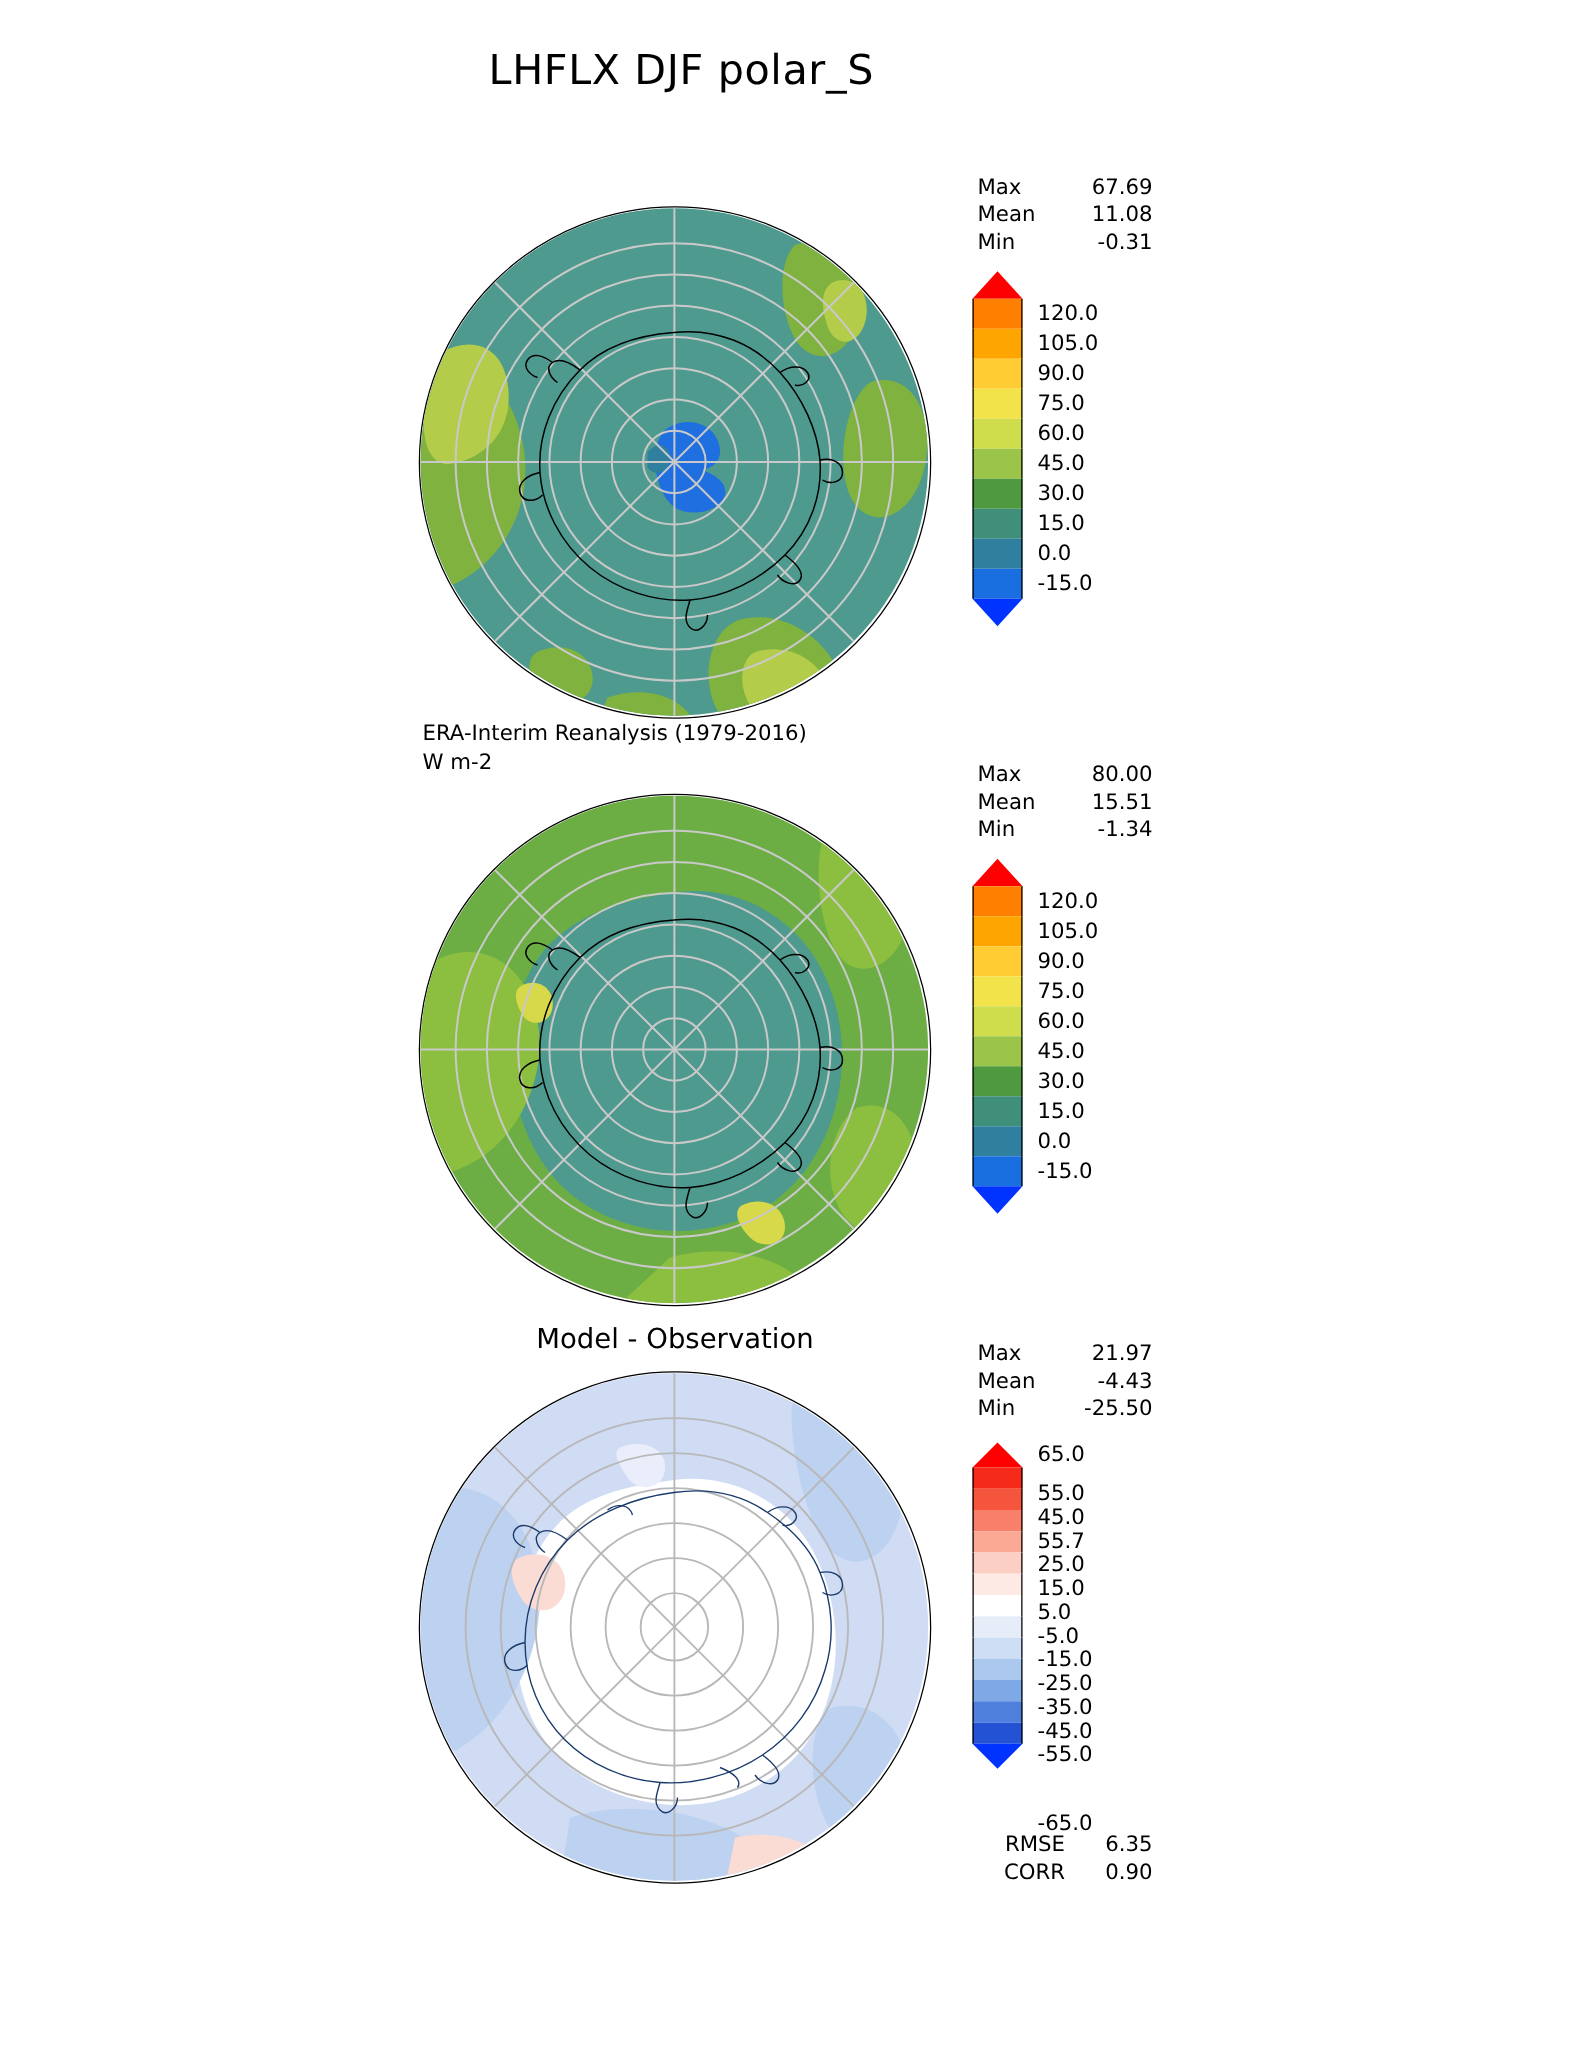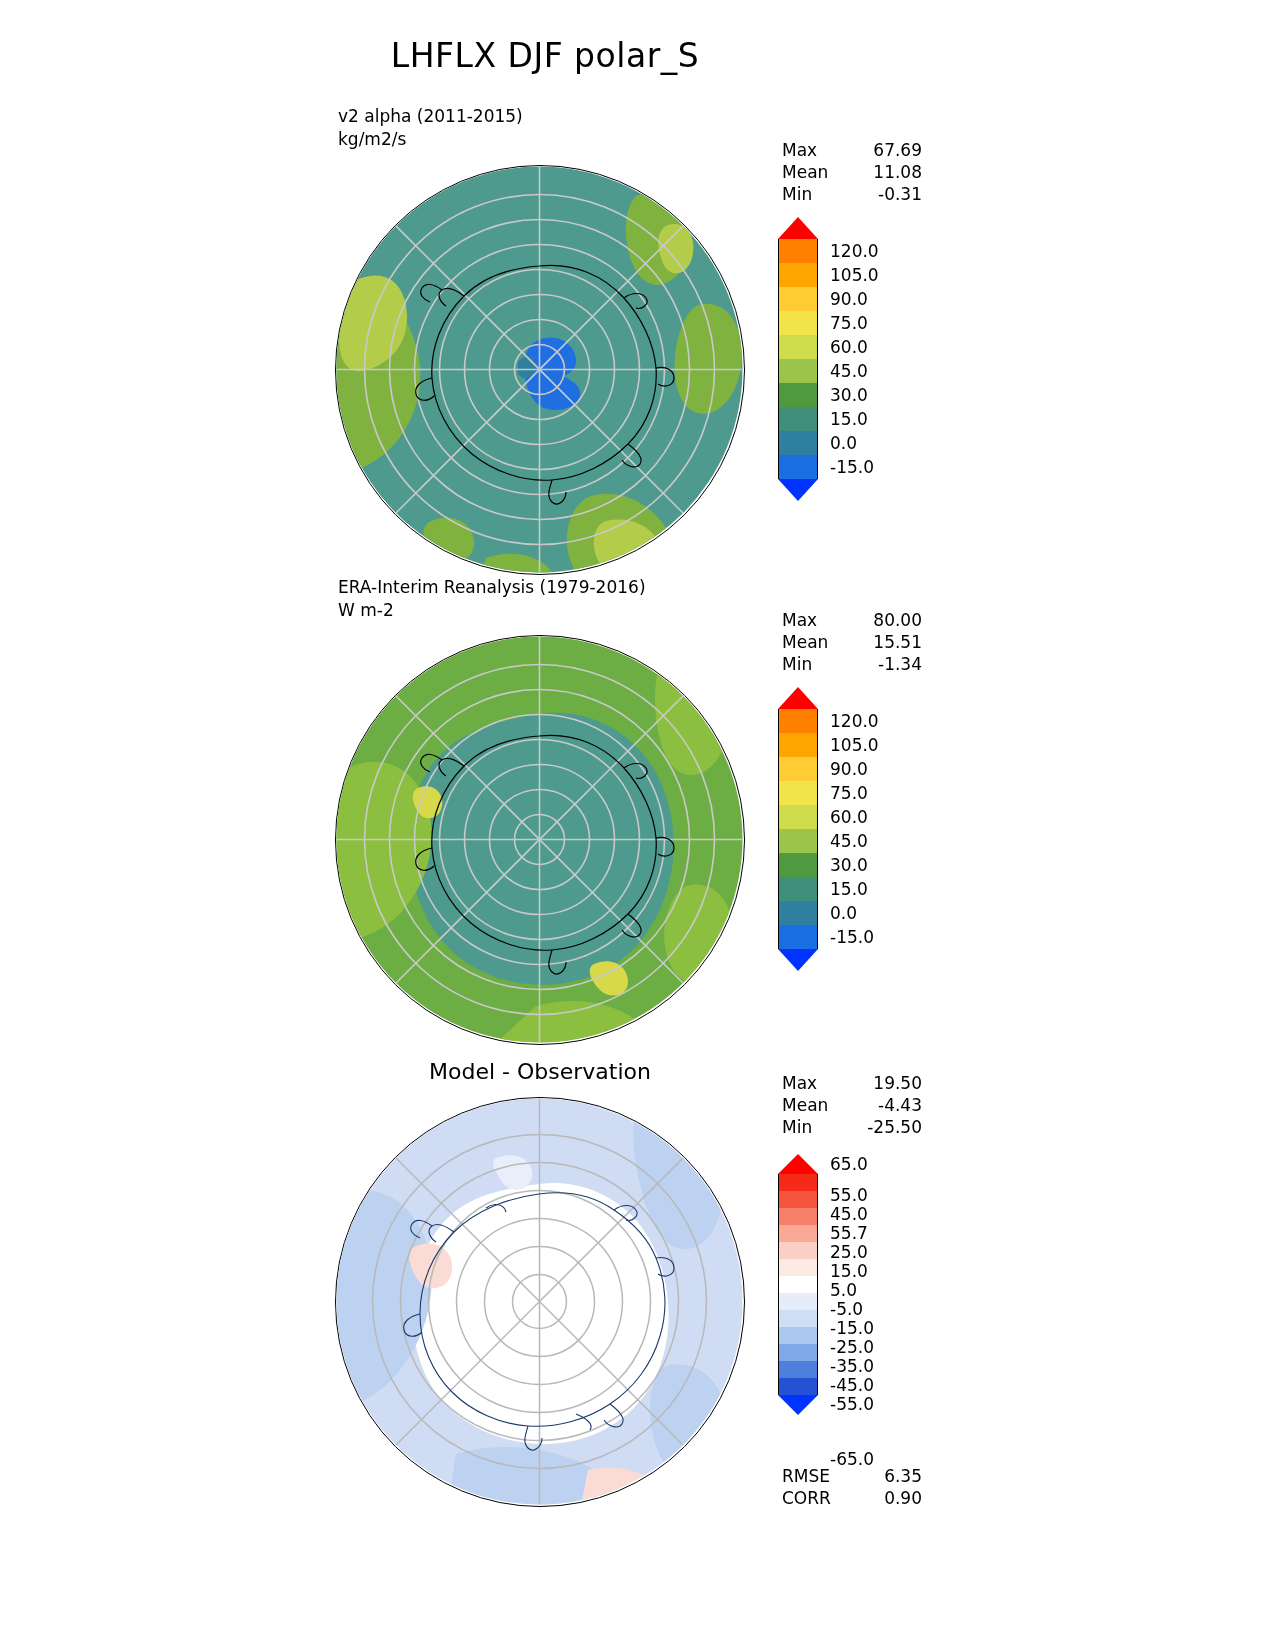"v2 alpha (2011-2015)" div.panel-head { html: <div>v2 alpha (2011-2015) kg/m2/s</div> -> none }
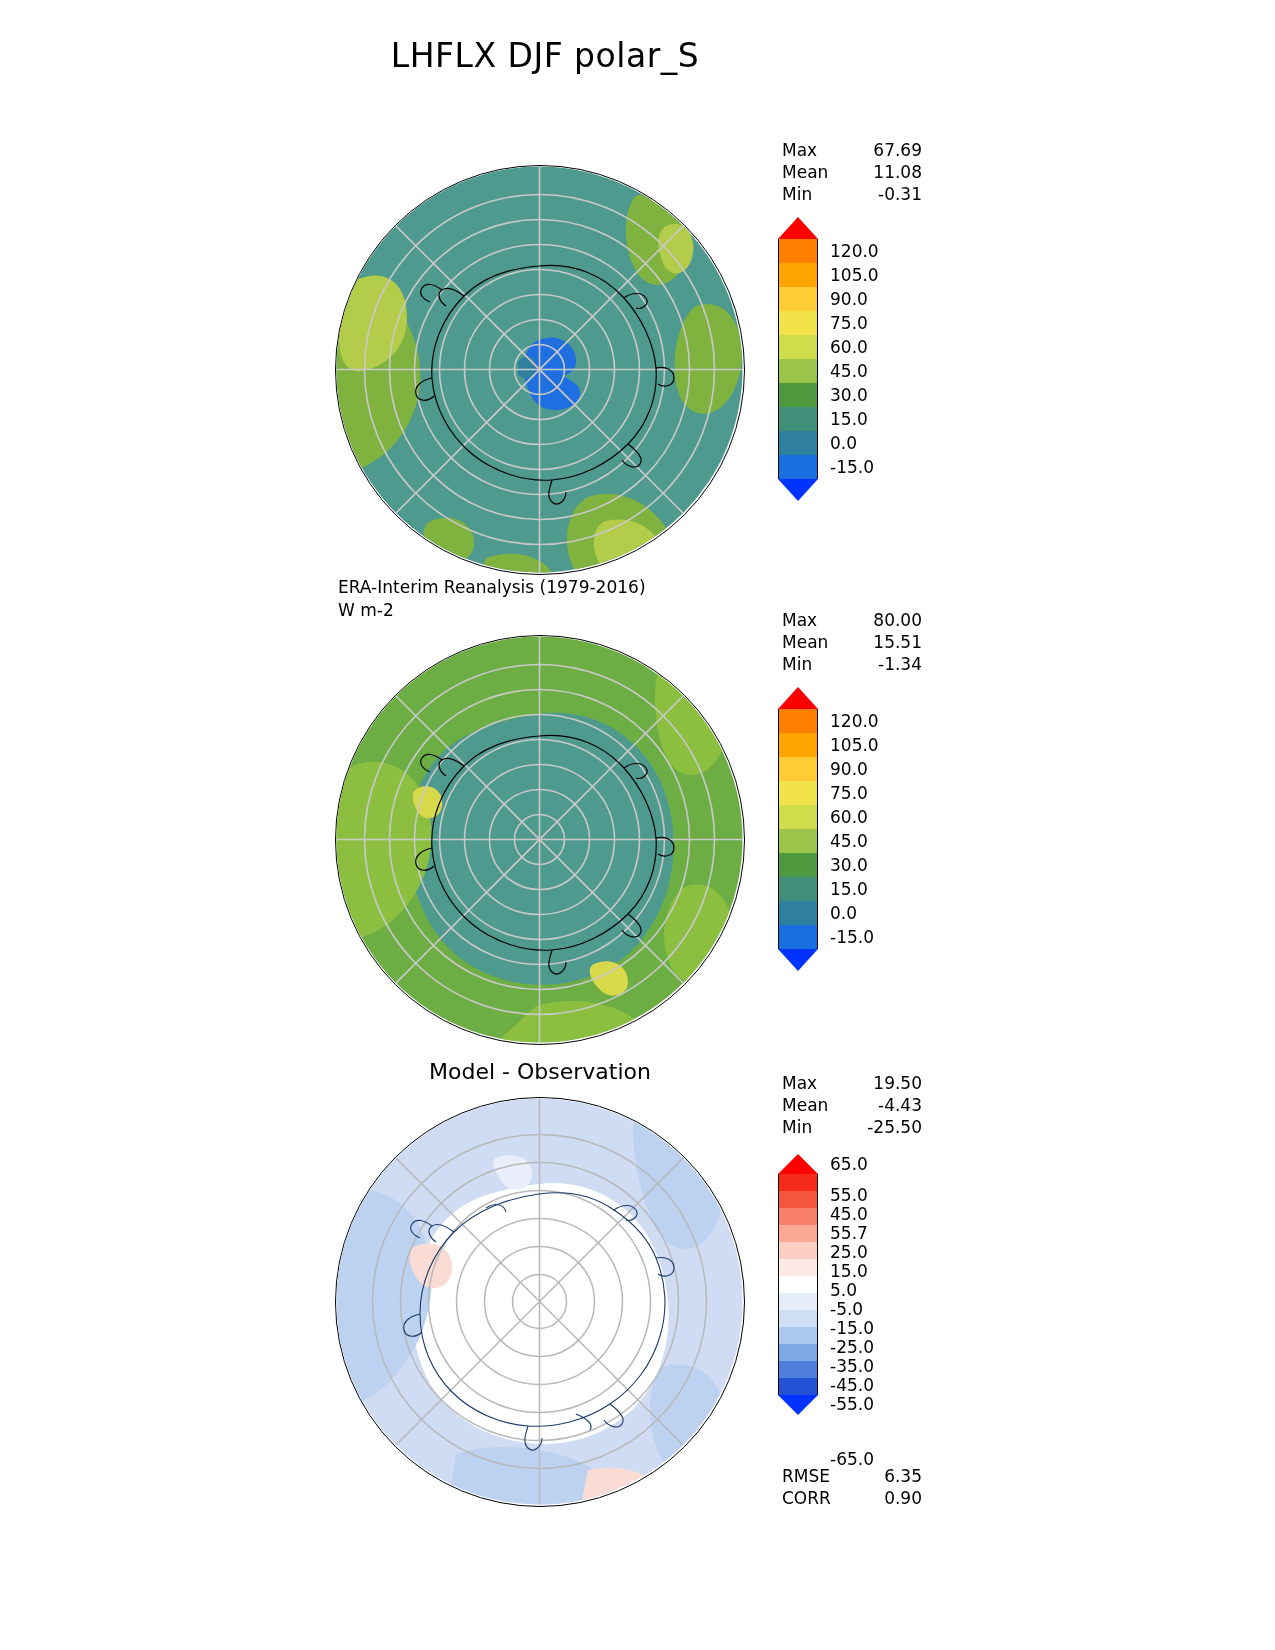"19.50" span.val { text: 19.50 -> 21.97 }
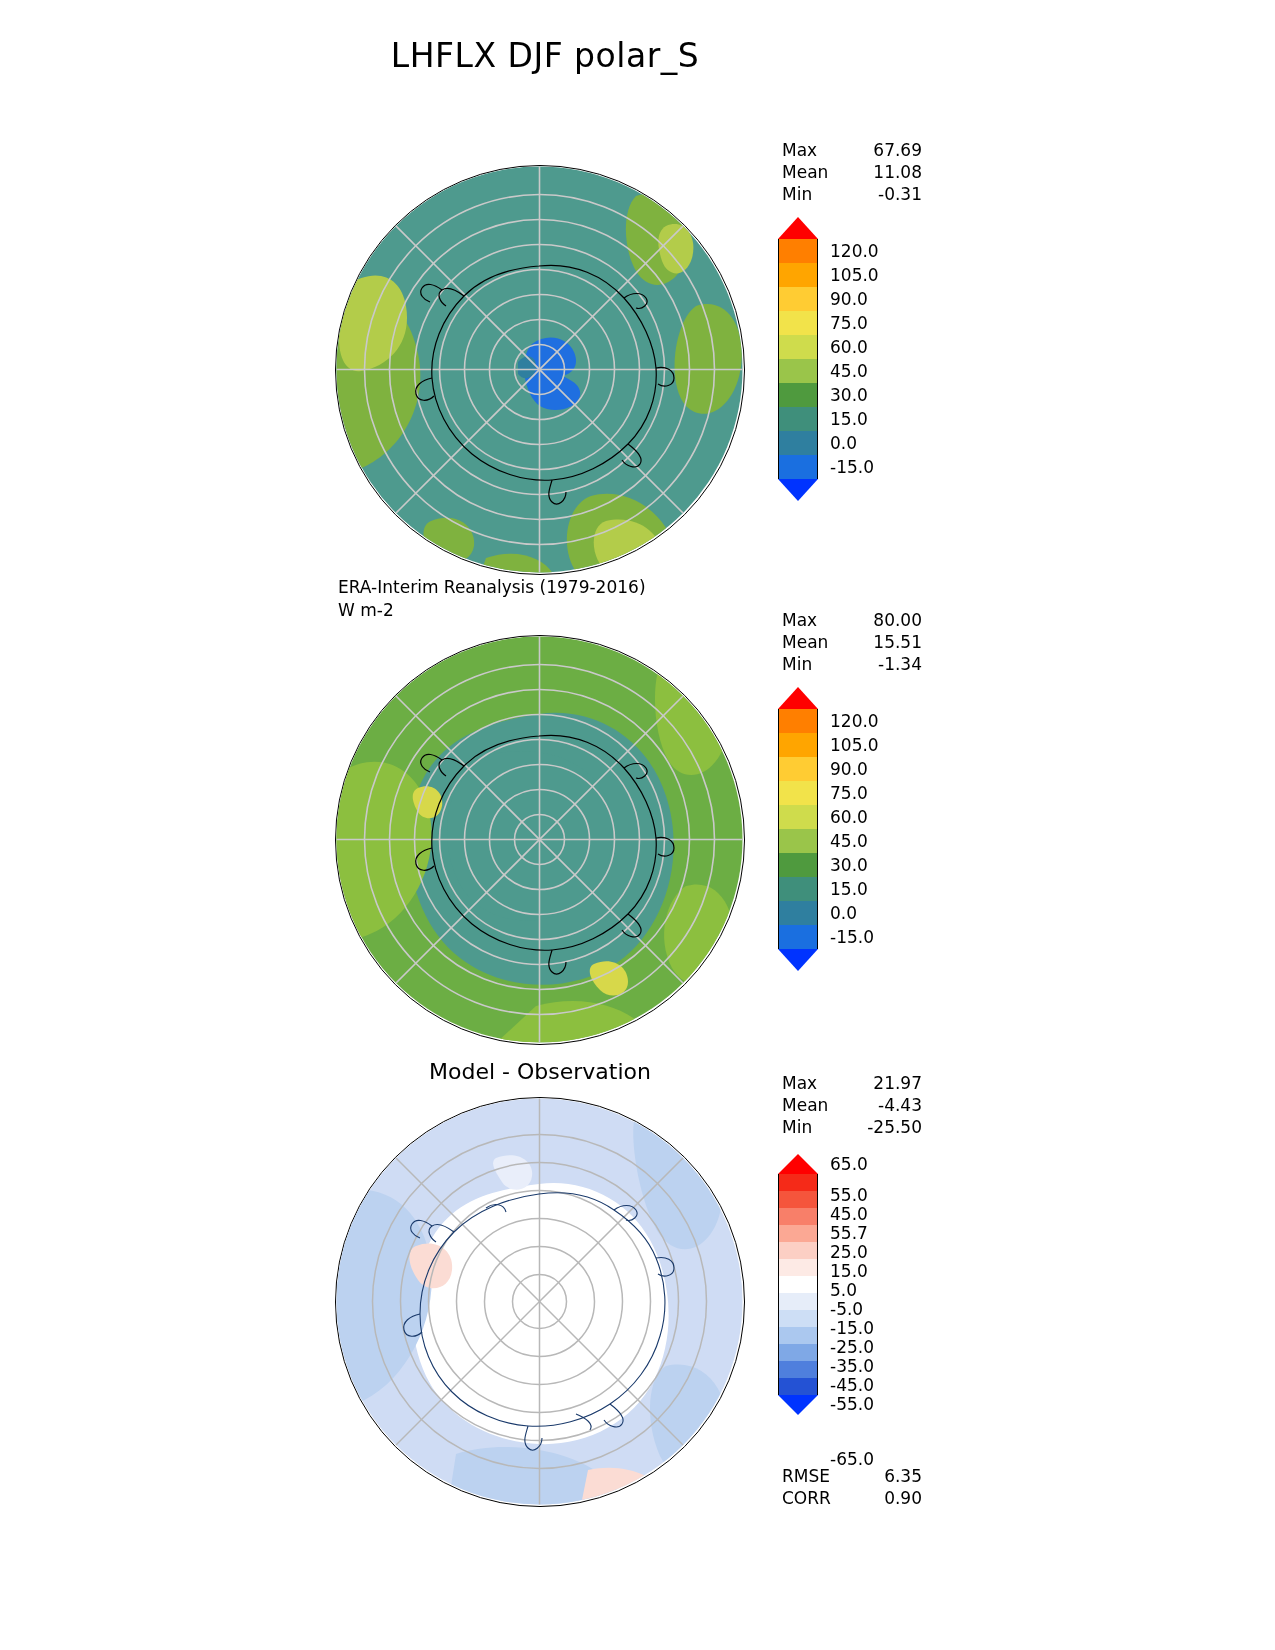"RMSE" .bottom-stats .row .lbl { text-align: none -> right }
